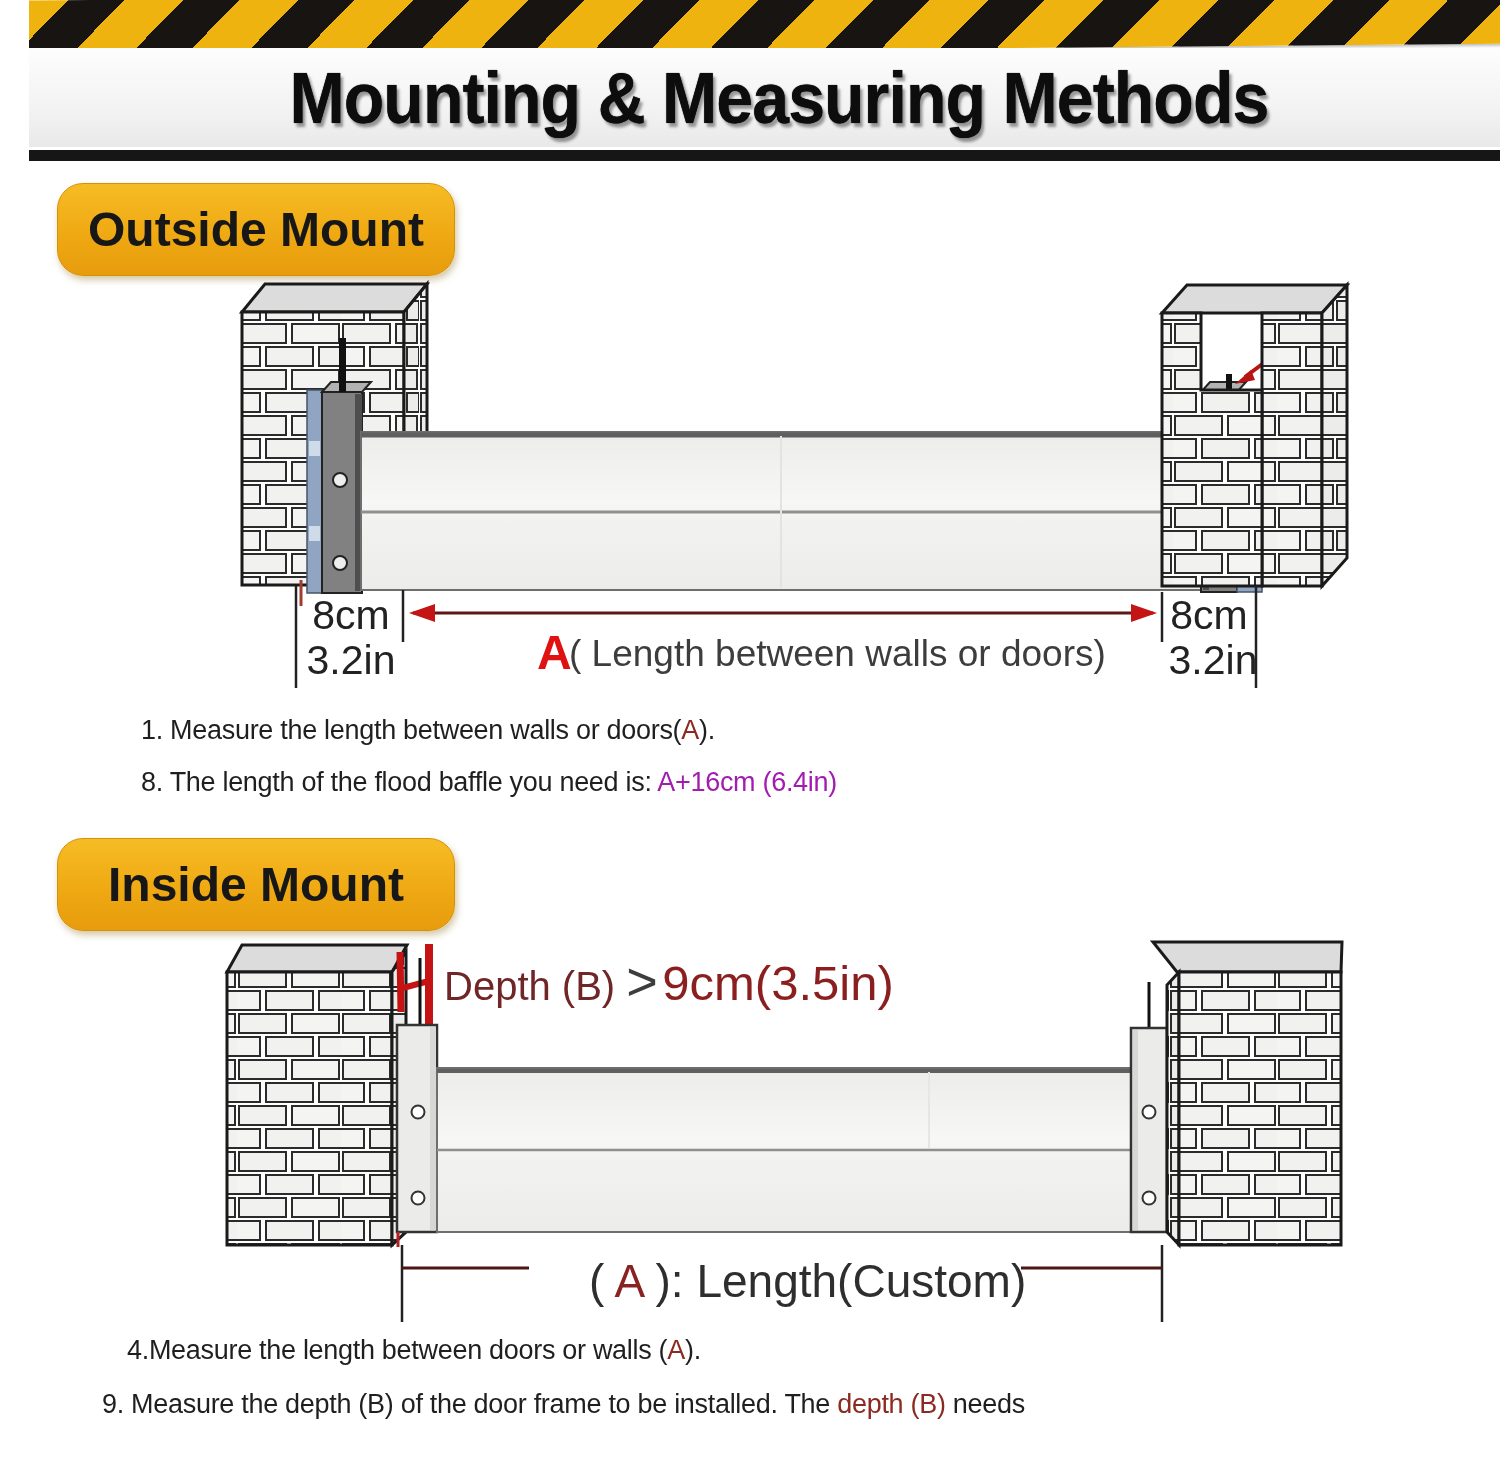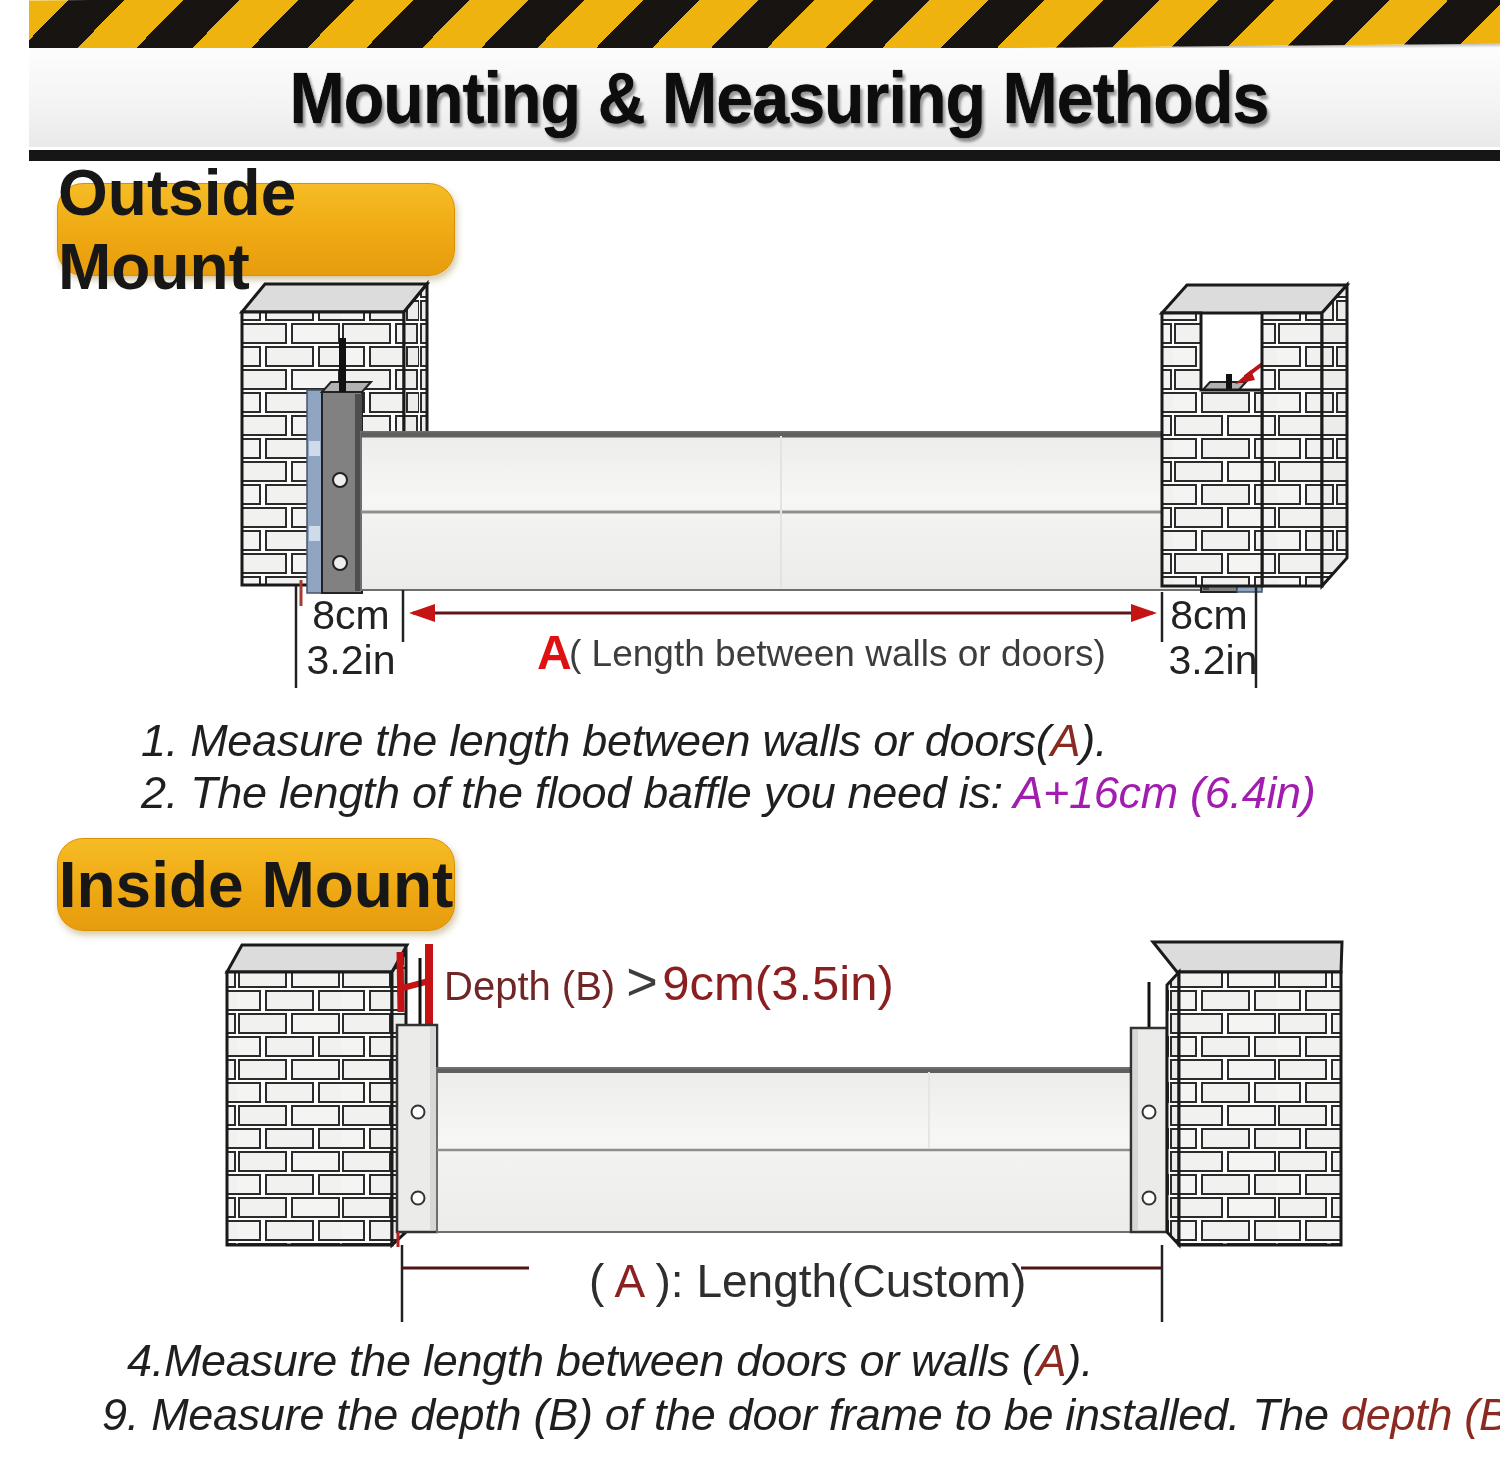"Outside Mount" .badge { font-size: 64px -> 48px }
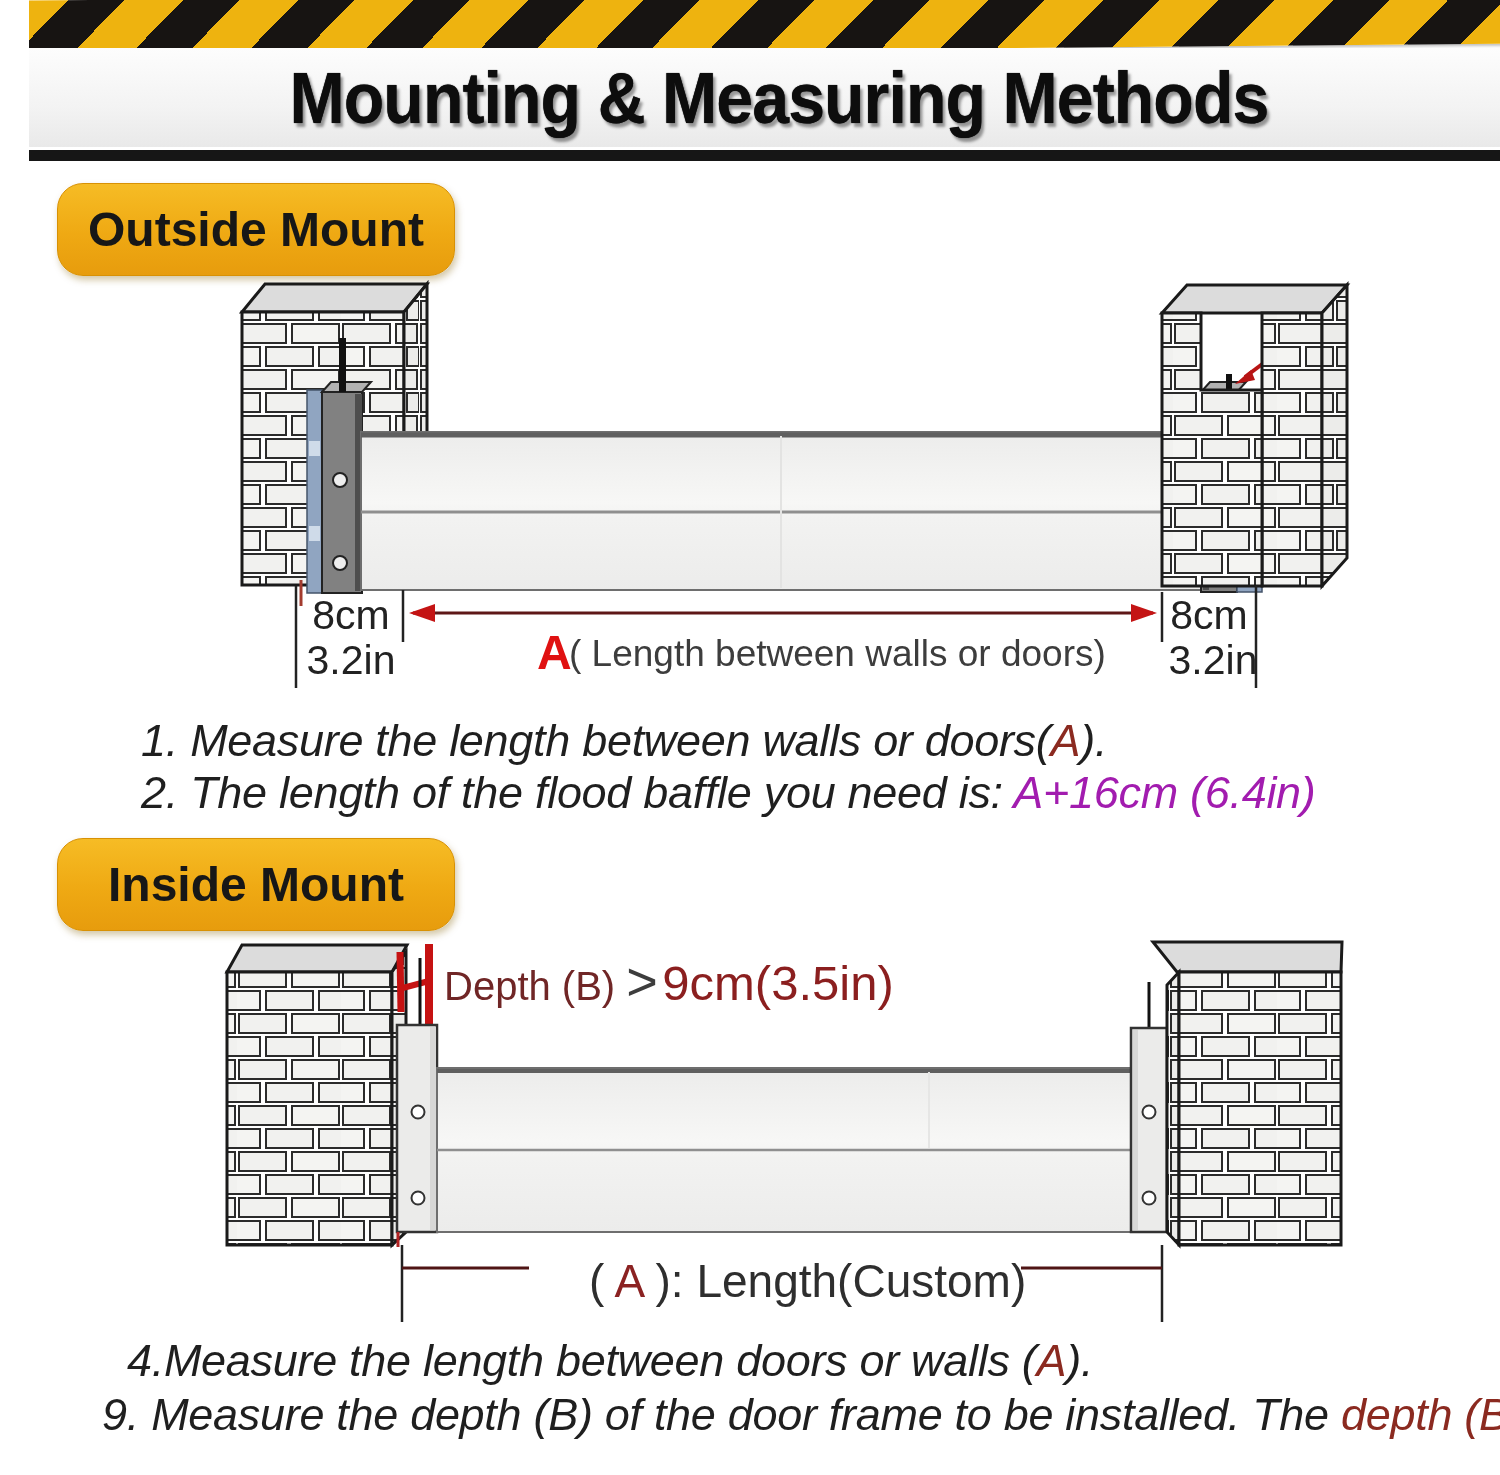"1. Measure the length between" .step { font-size: 45px -> 27px; font-style: italic -> none }
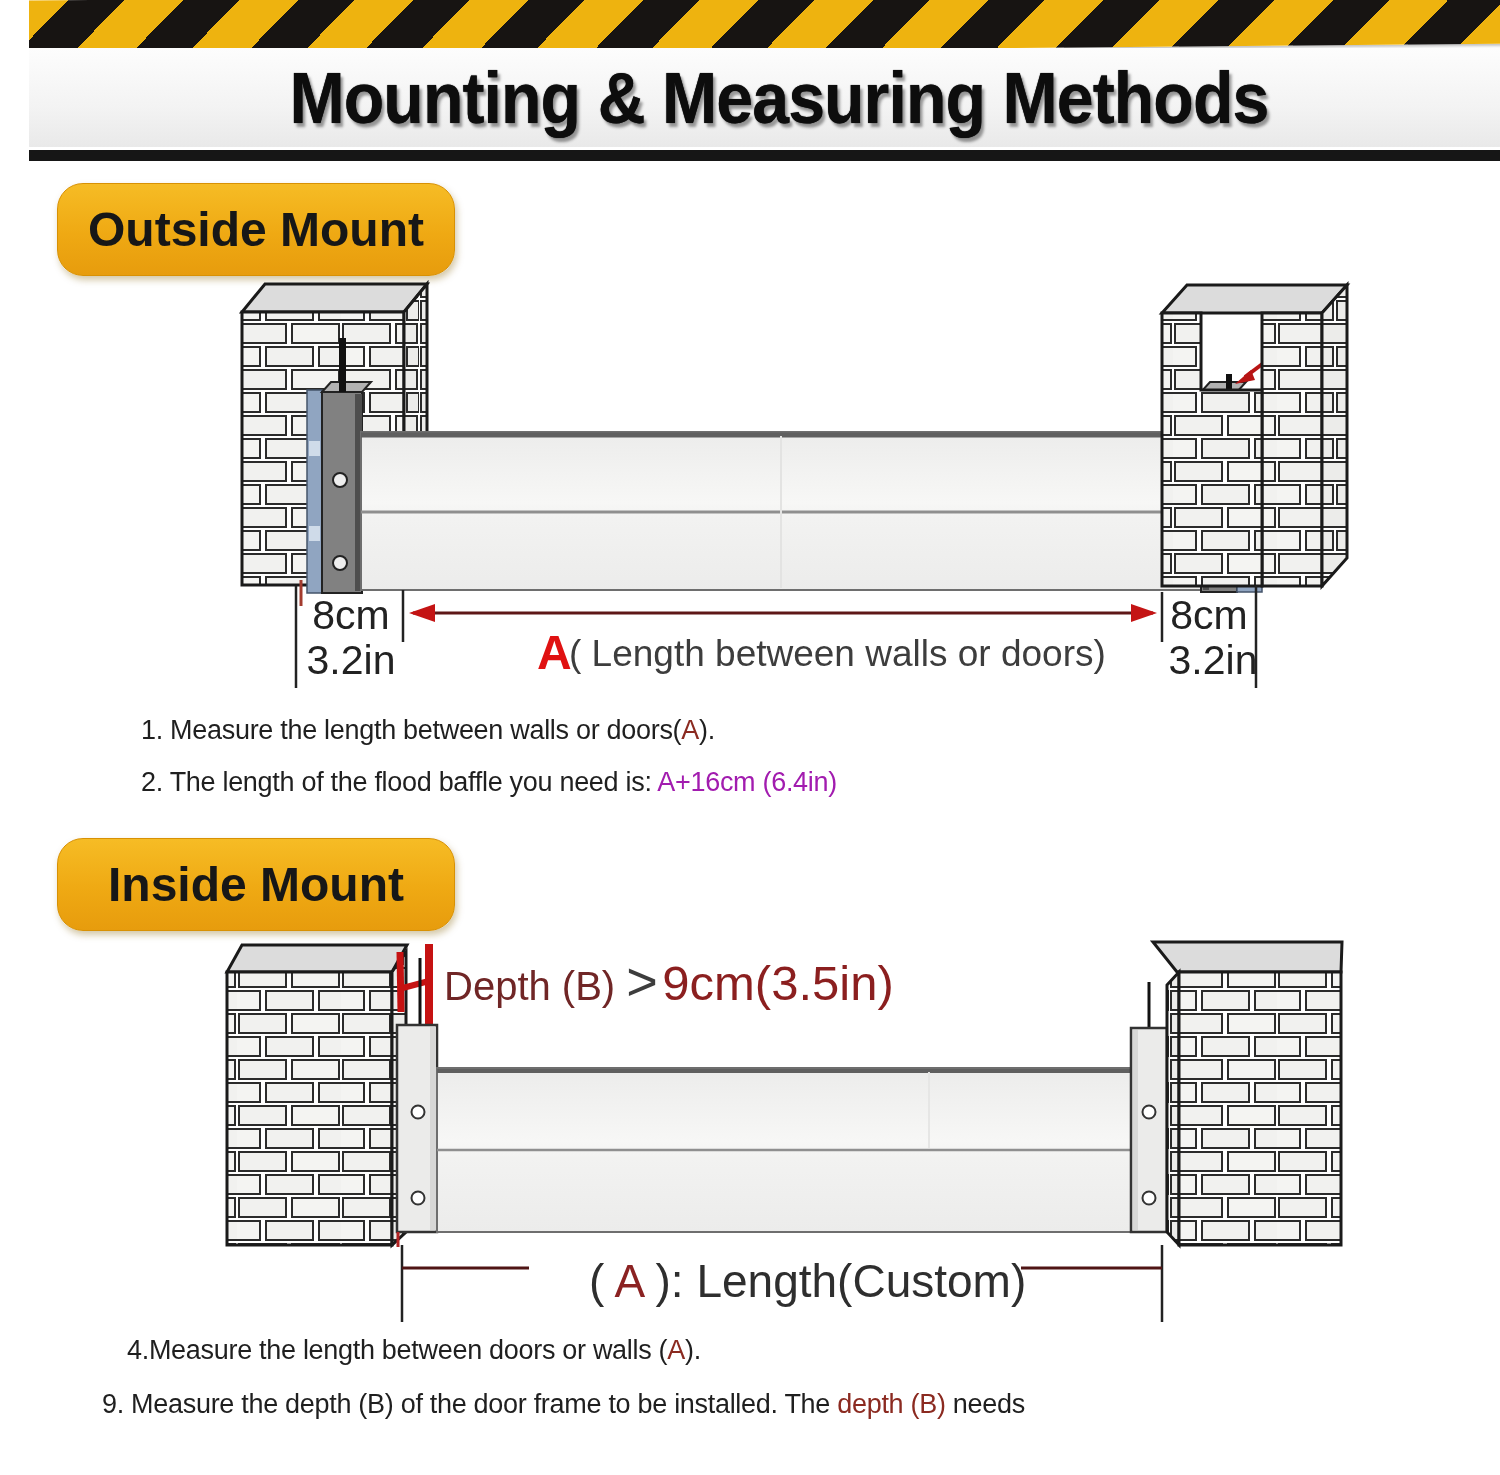"2. The length of the" span { text: 2 -> 8 }
